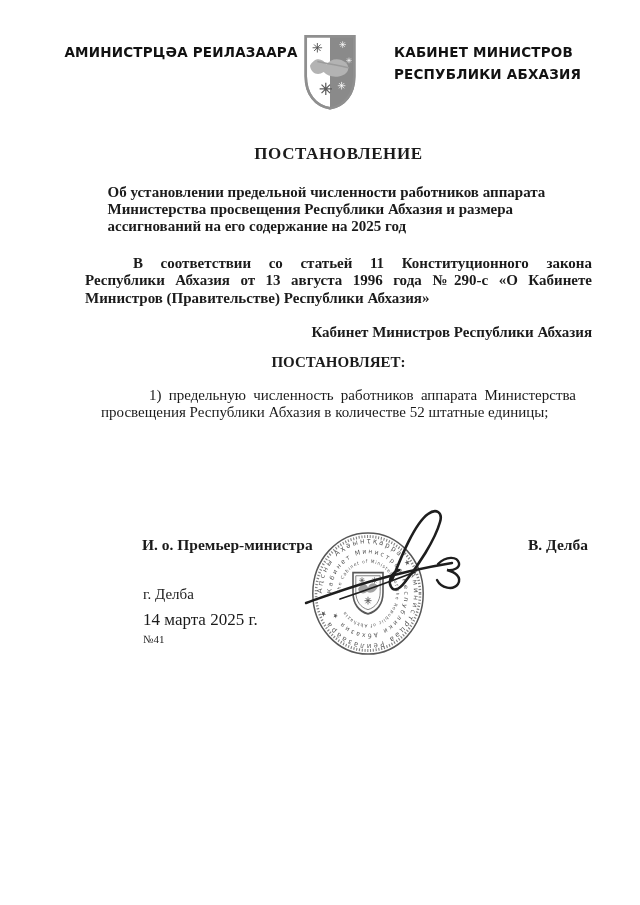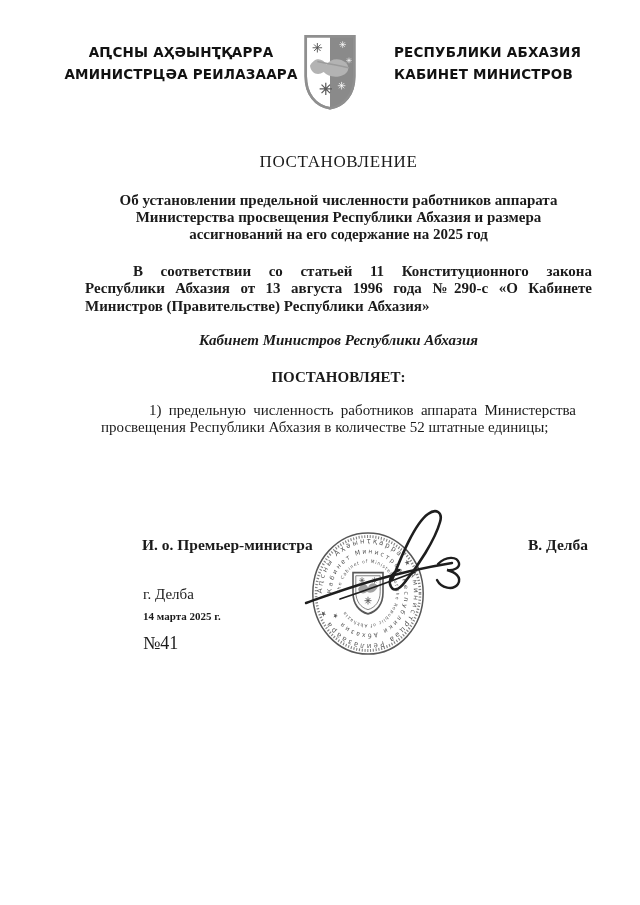"АԤСНЫ АҲӘЫНҬҚАРРА" div { html: <div>АԤСНЫ АҲӘЫНҬҚАРРА</div> -> none }
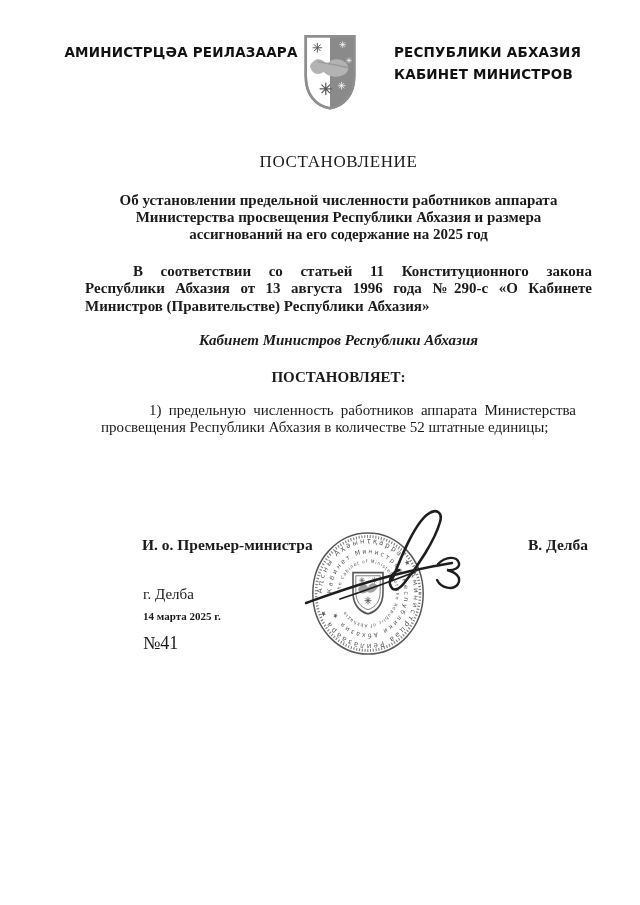"РЕСПУБЛИКИ АБХАЗИЯ" div { order: before "КАБИНЕТ МИНИСТРОВ" -> after "КАБИНЕТ МИНИСТРОВ" }
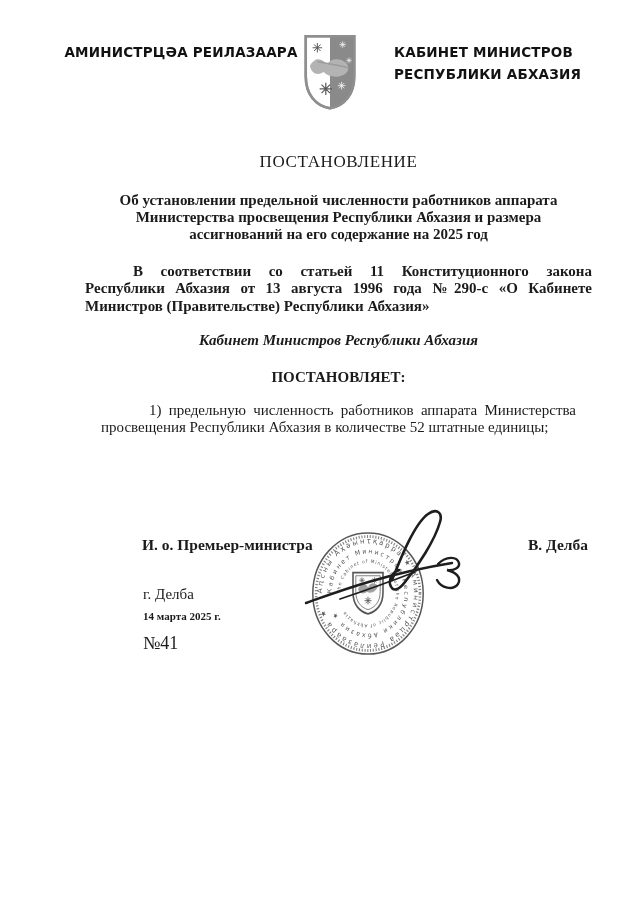"ПОСТАНОВЛЕНИЕ" .kind-title { font-weight: normal -> bold; margin: 8px -> 0 }
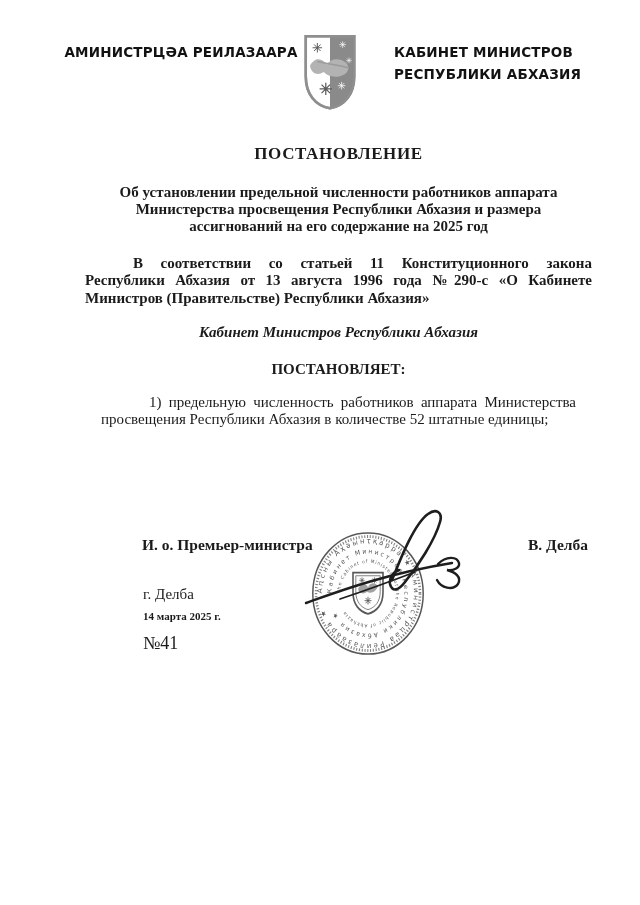"Об установлении предельной численности" .subject { text-align: center -> none }
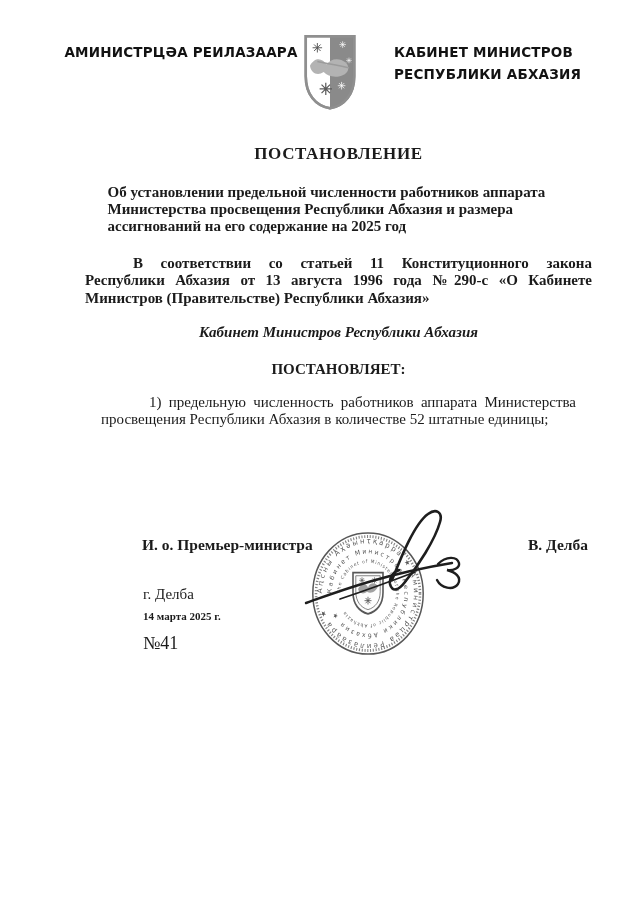"Кабинет Министров Республики Абхазия" .authority { font-style: italic -> none; text-align: center -> right }
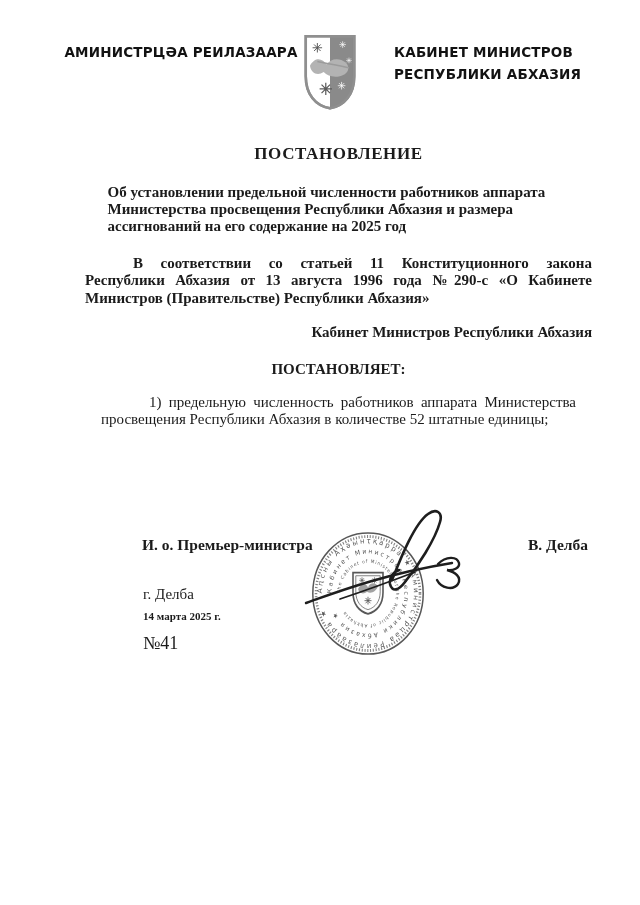"ПОСТАНОВЛЯЕТ:" .resolves { margin: 20px 0 0 -> 13px 0 0 }
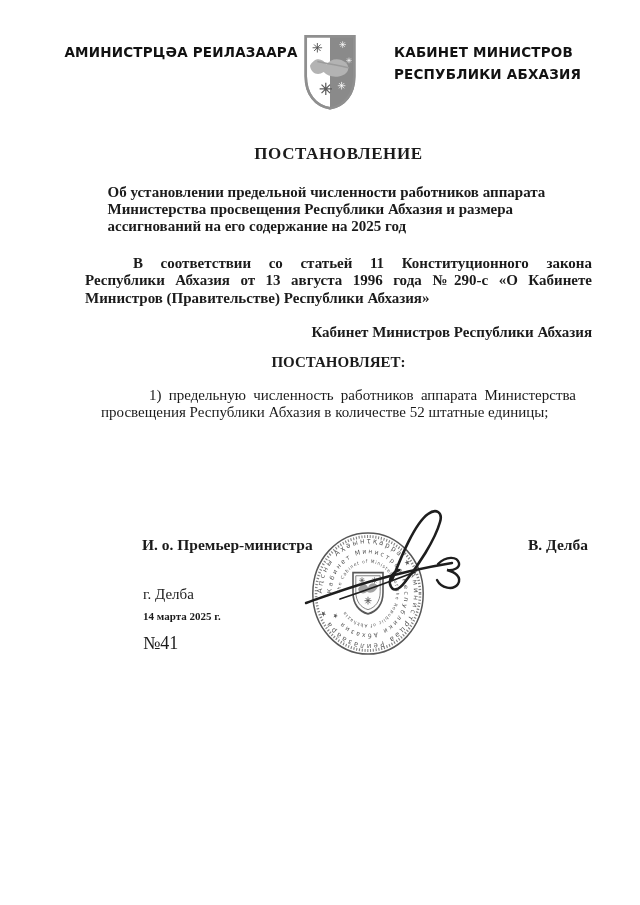"14 марта 2025 г." .date-line { font-size: 11px -> 17px; font-weight: bold -> none }
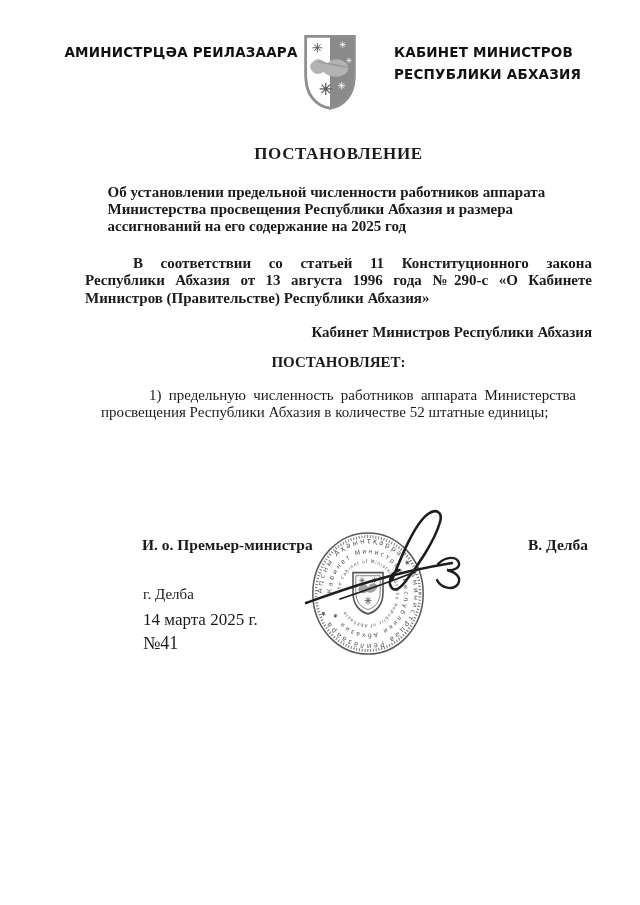"№41" .number-line { font-size: 18px -> 11px }
